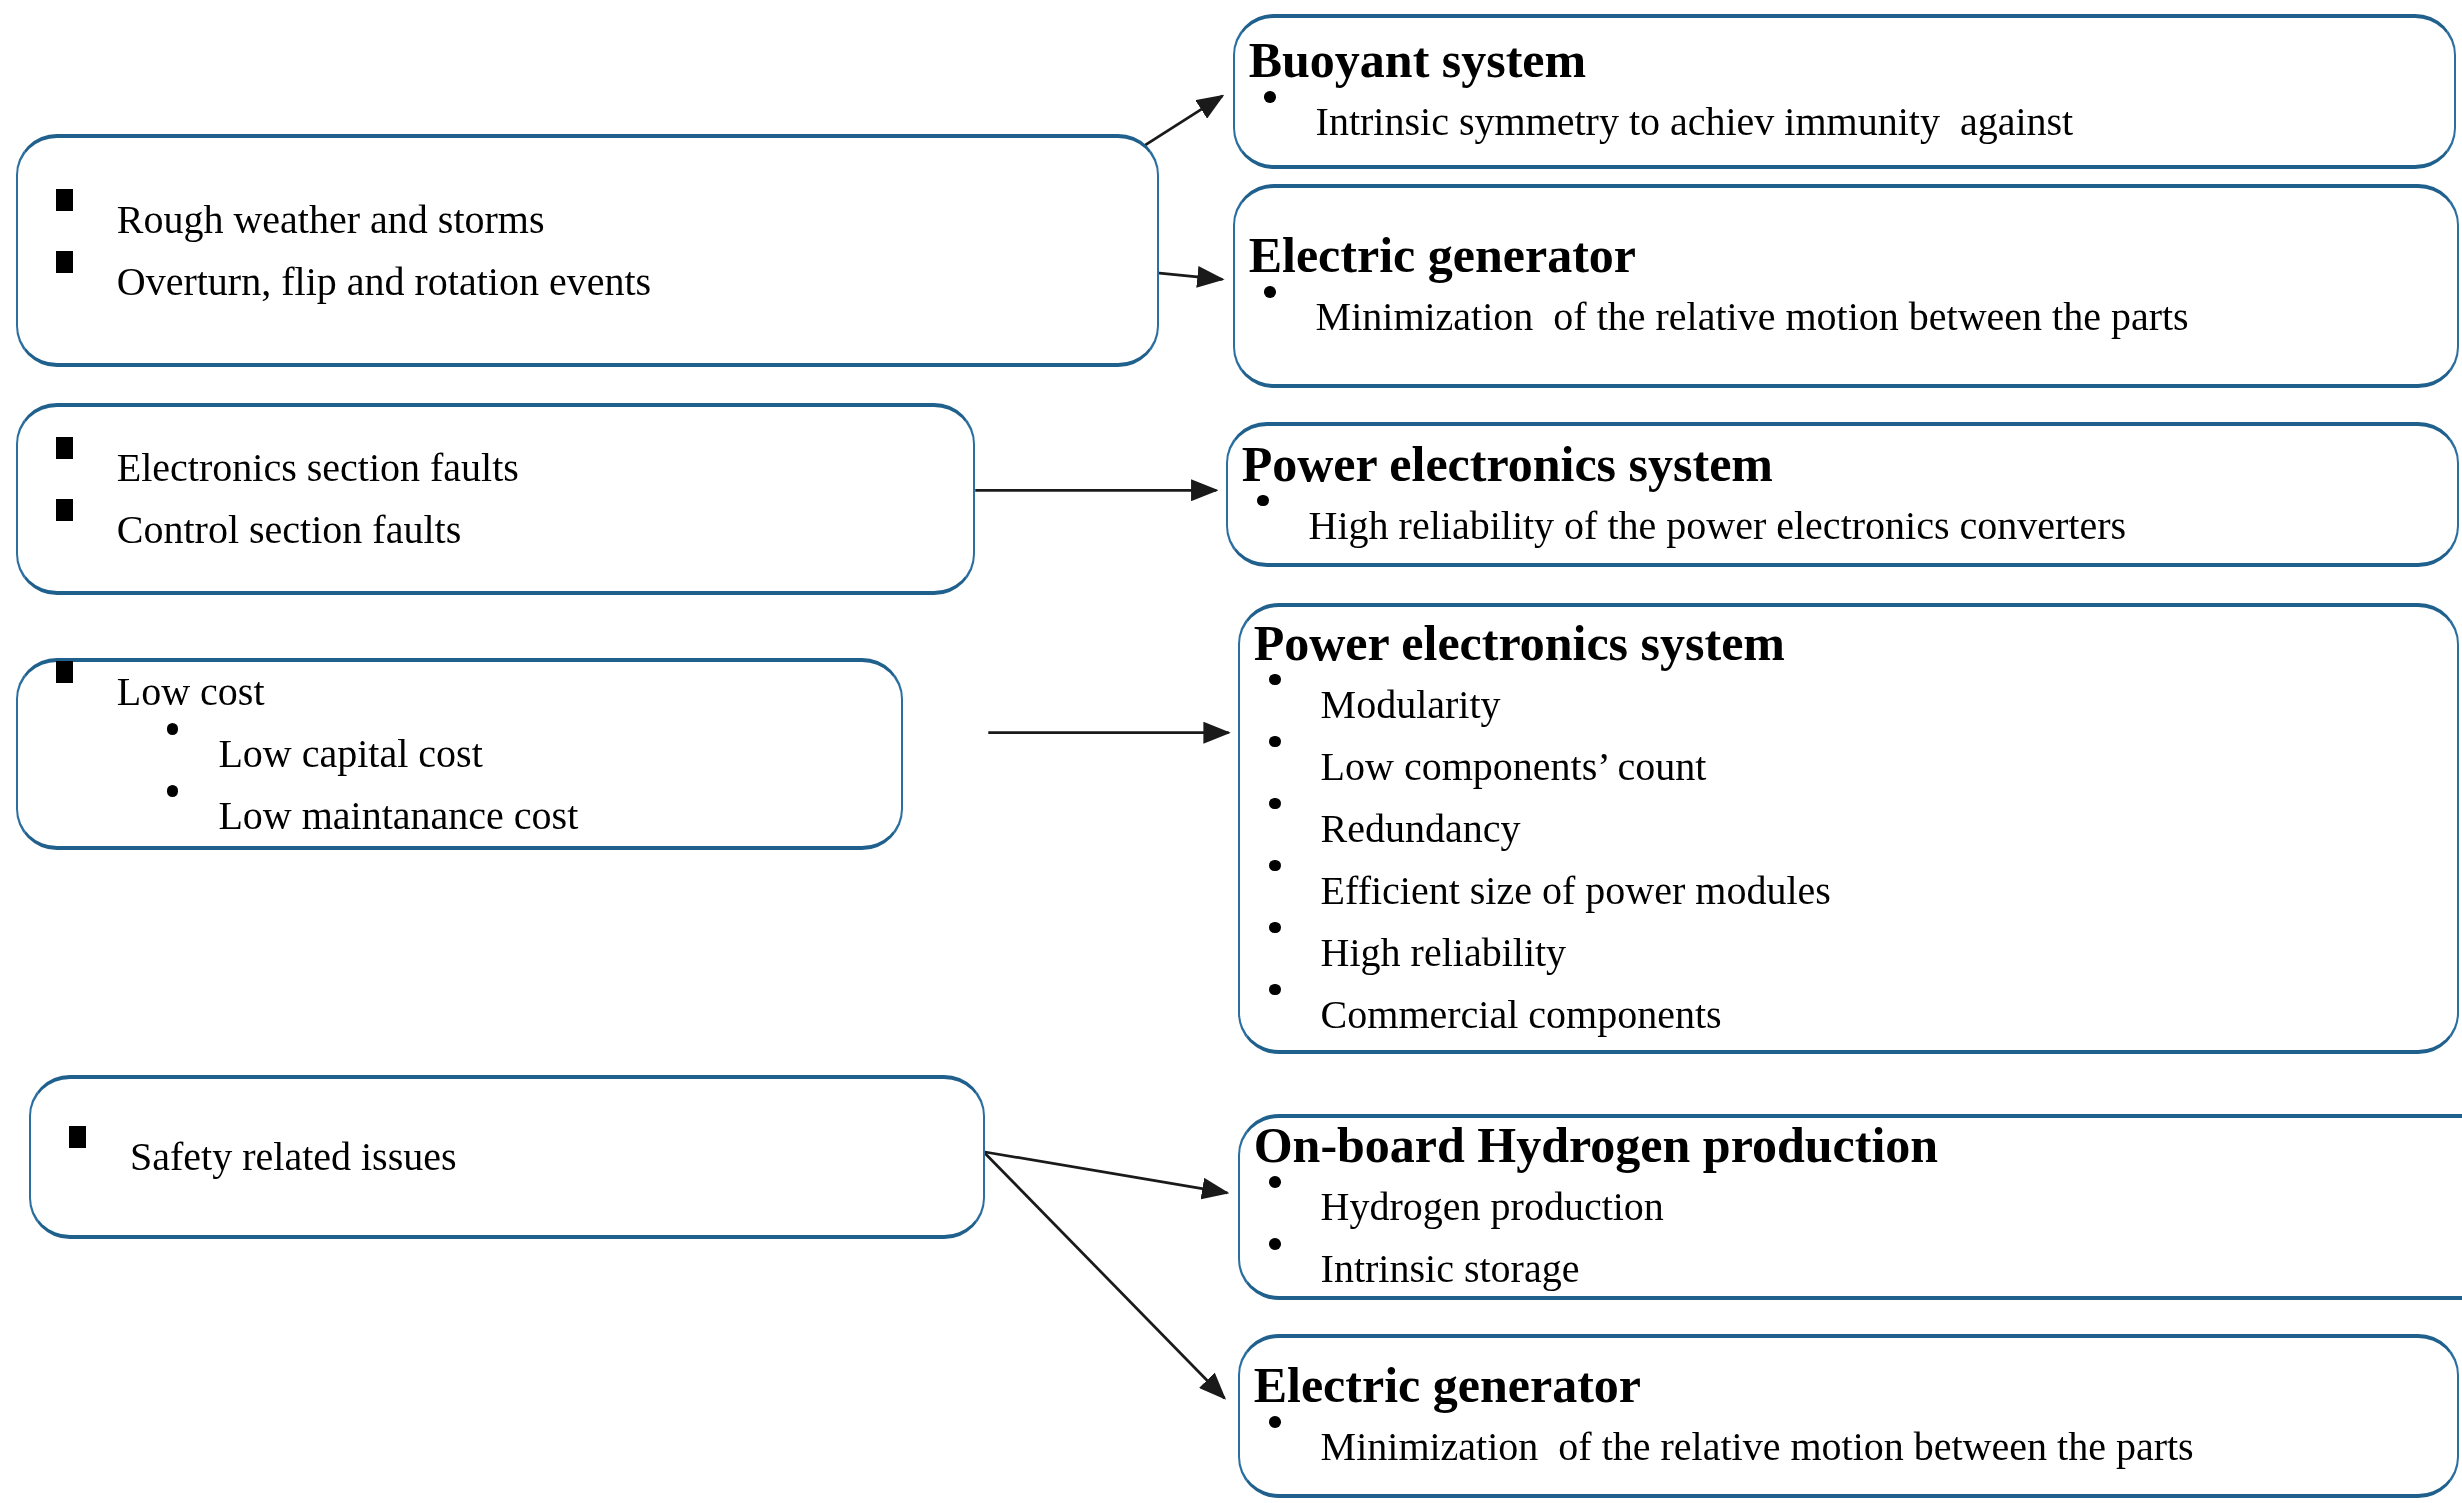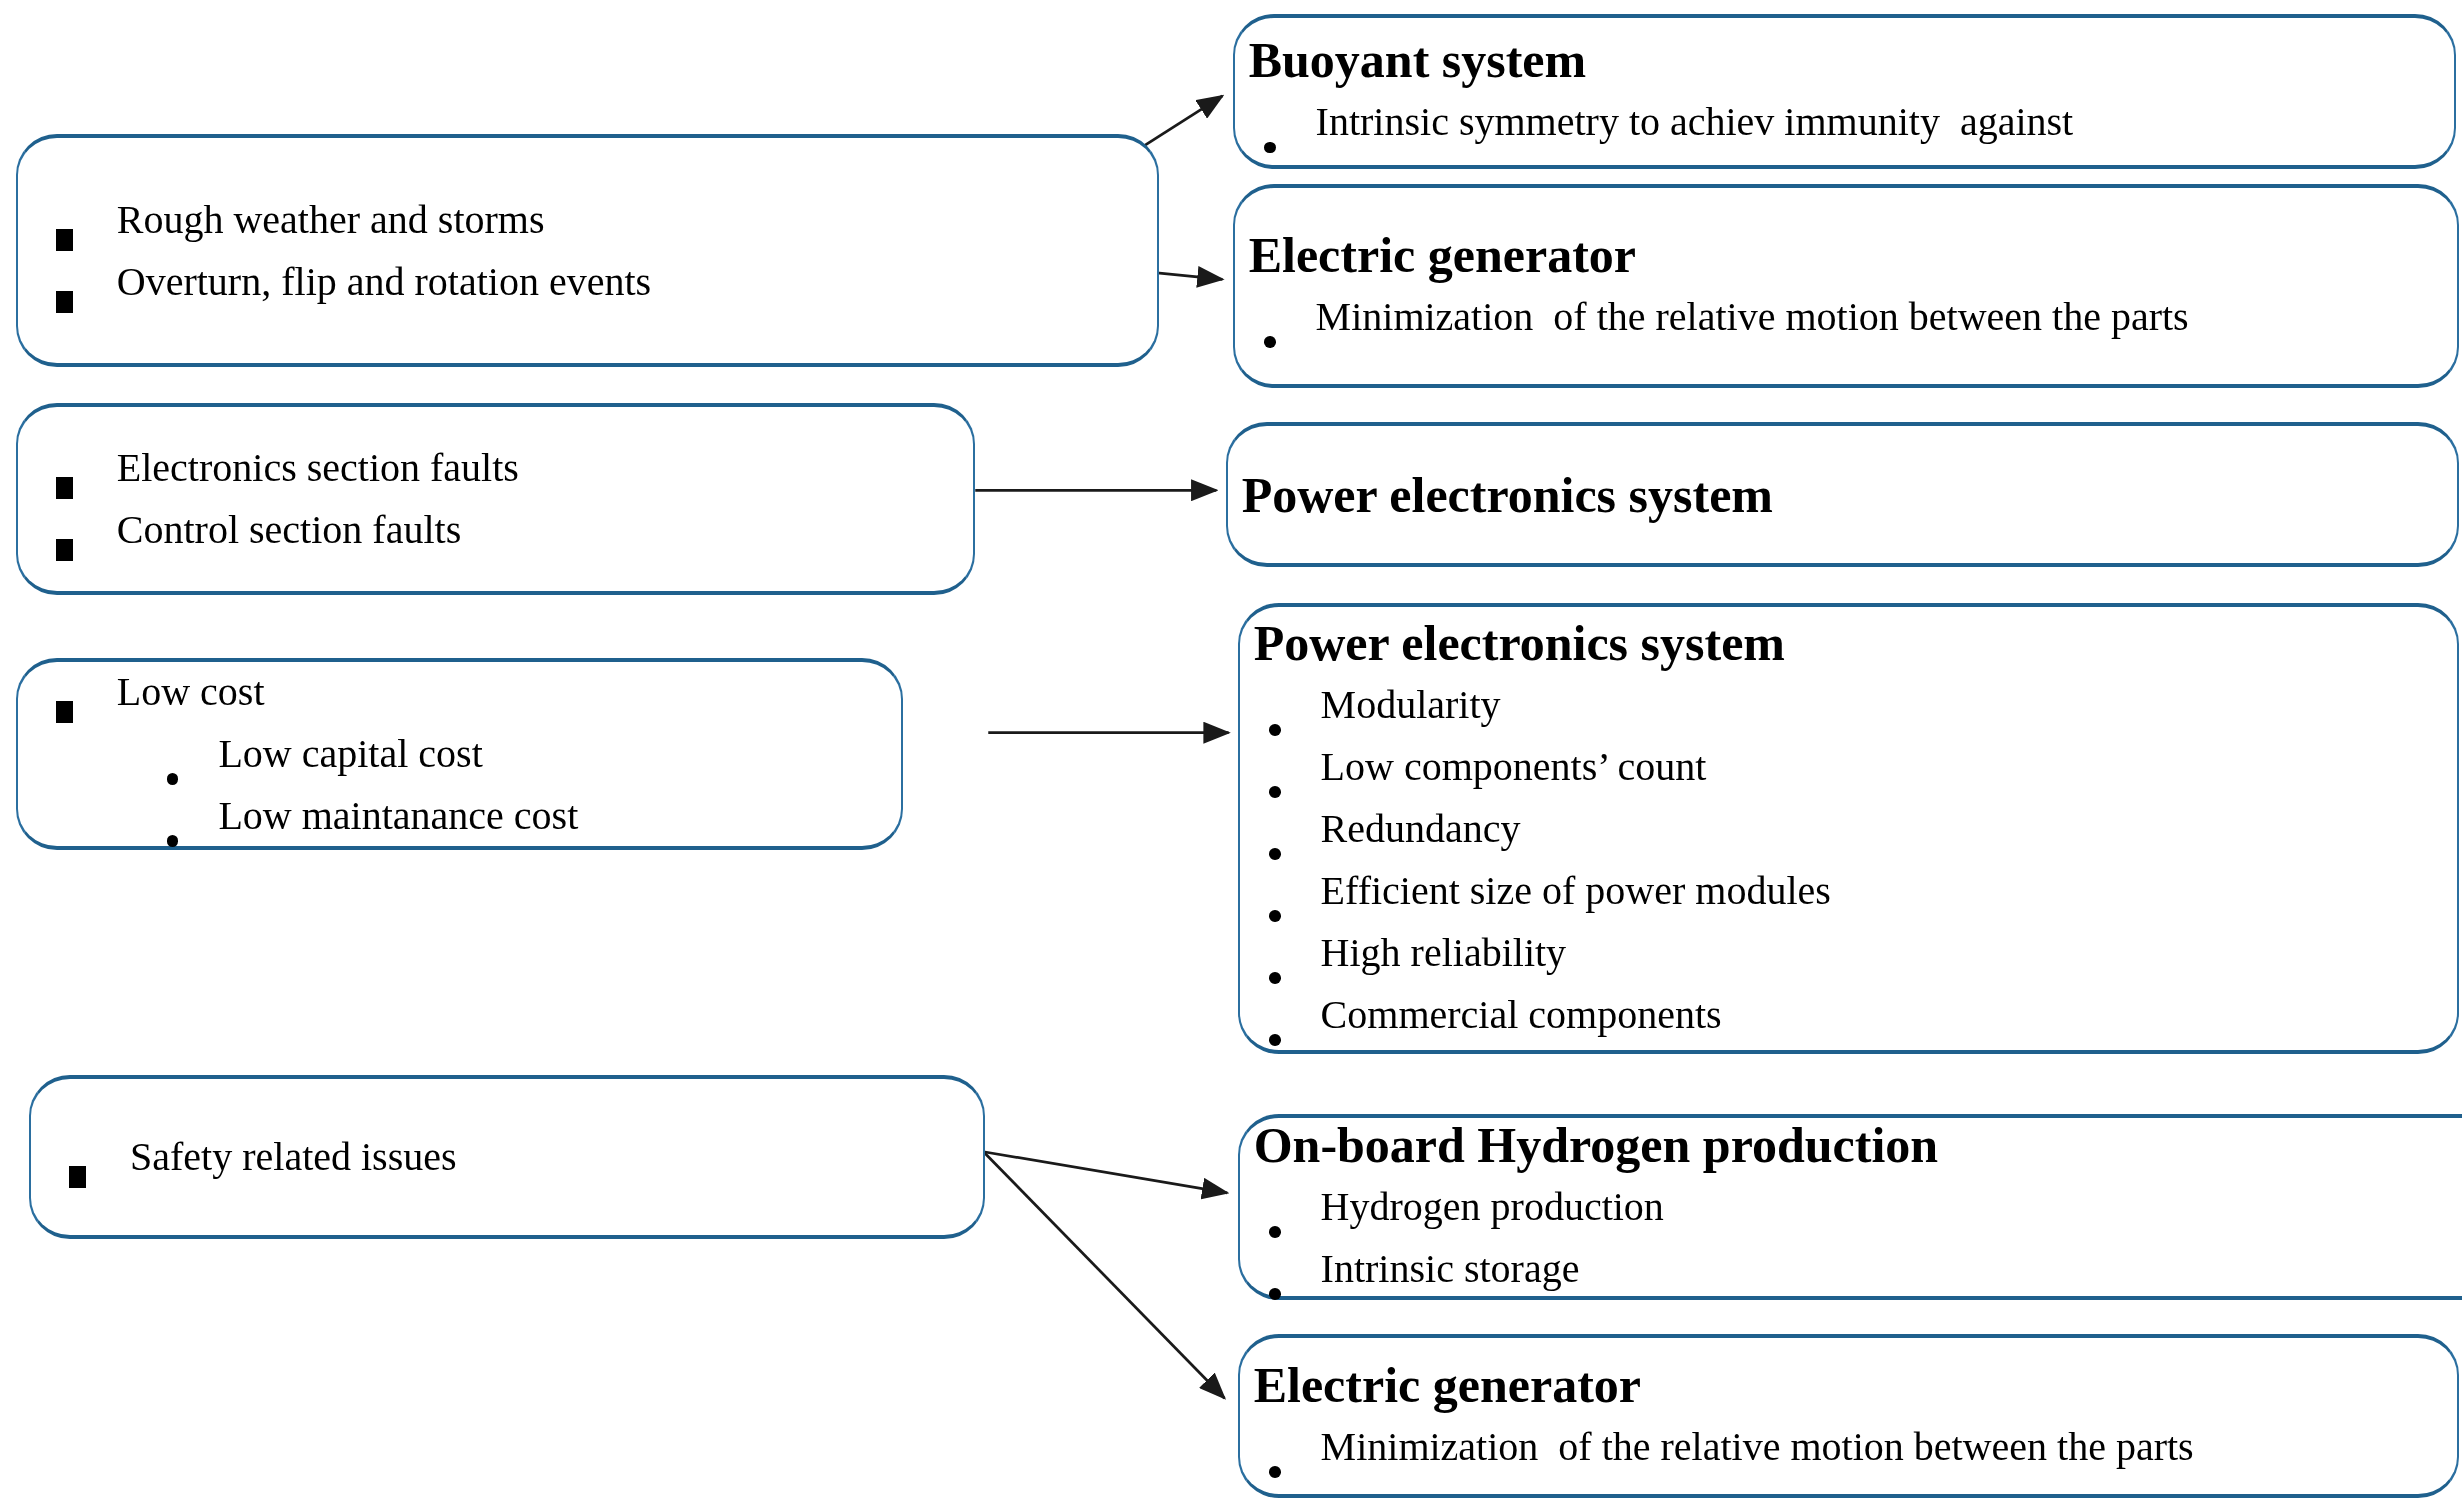"Intrinsic symmetry to achiev immunity" .line { align-items: flex-end -> flex-start }
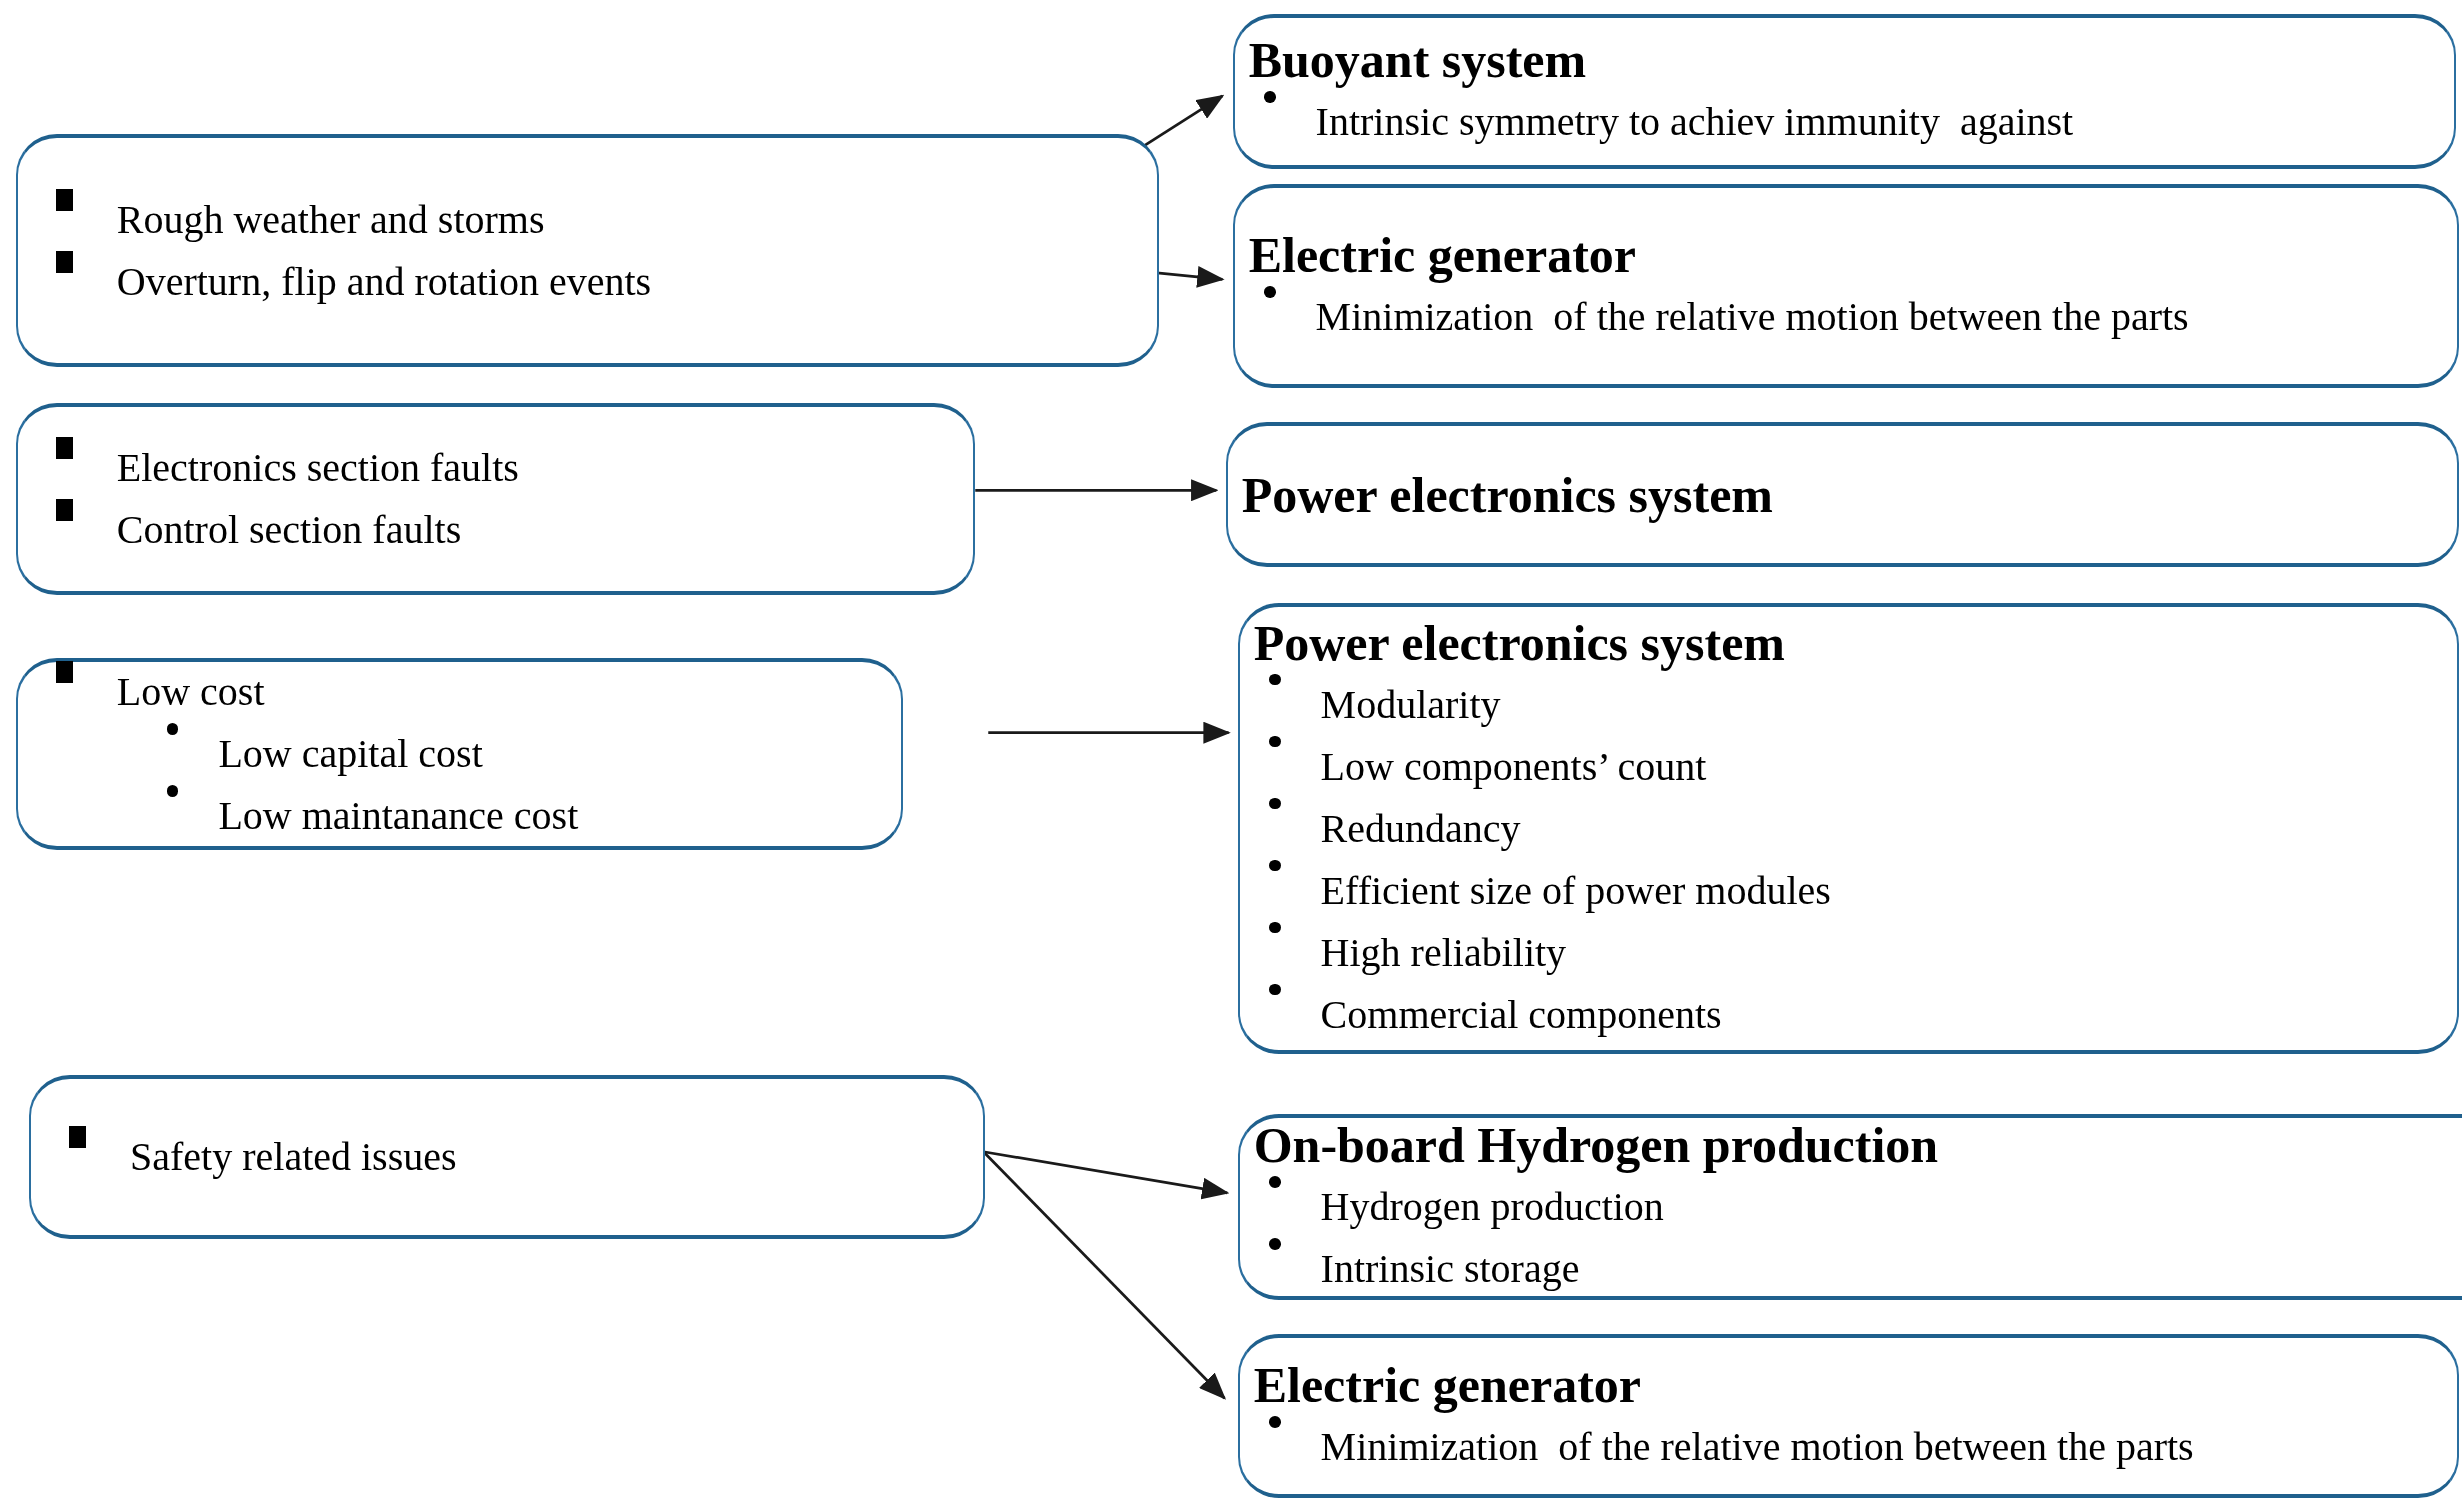"High reliability of the power" div.line { html: none -> <div> <span></span> <span>High reliability of the power electronics converters</span> </div> }
